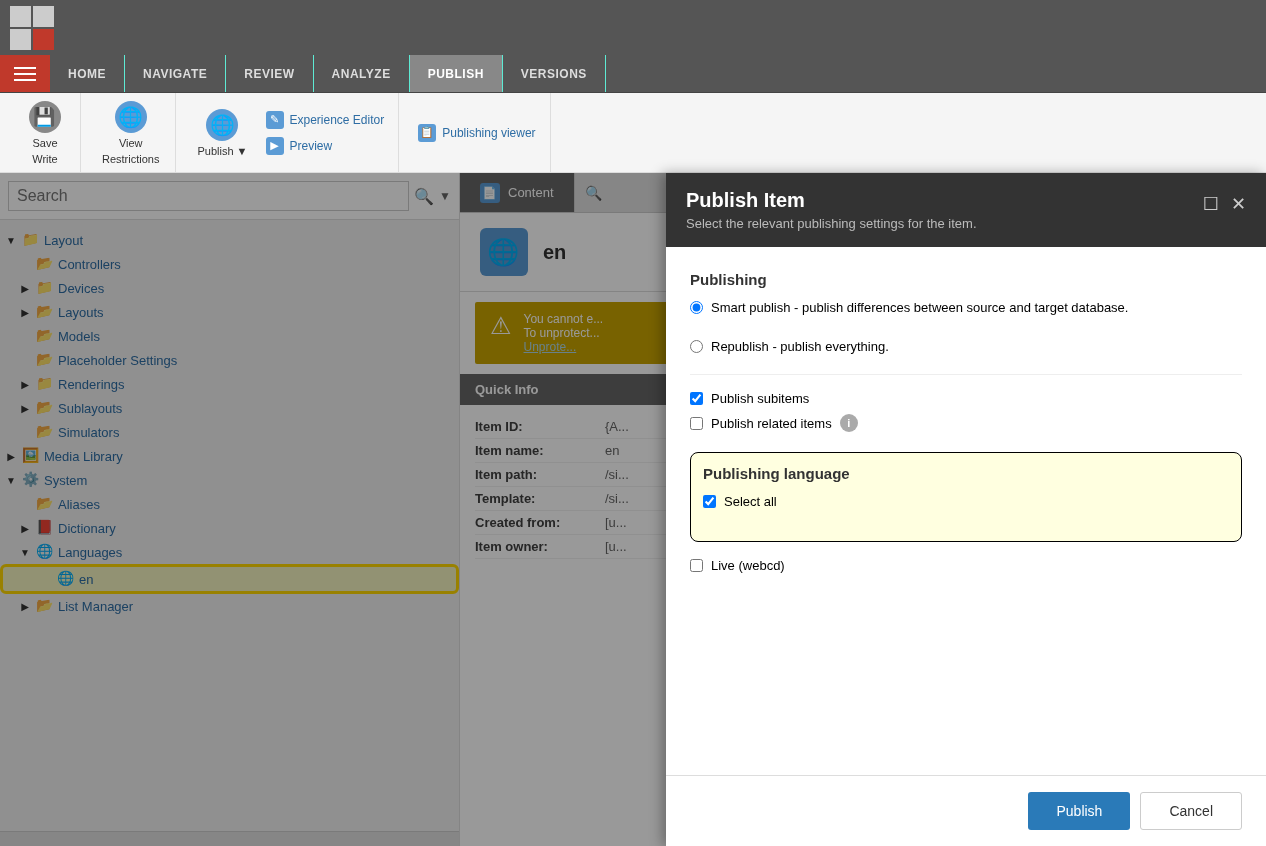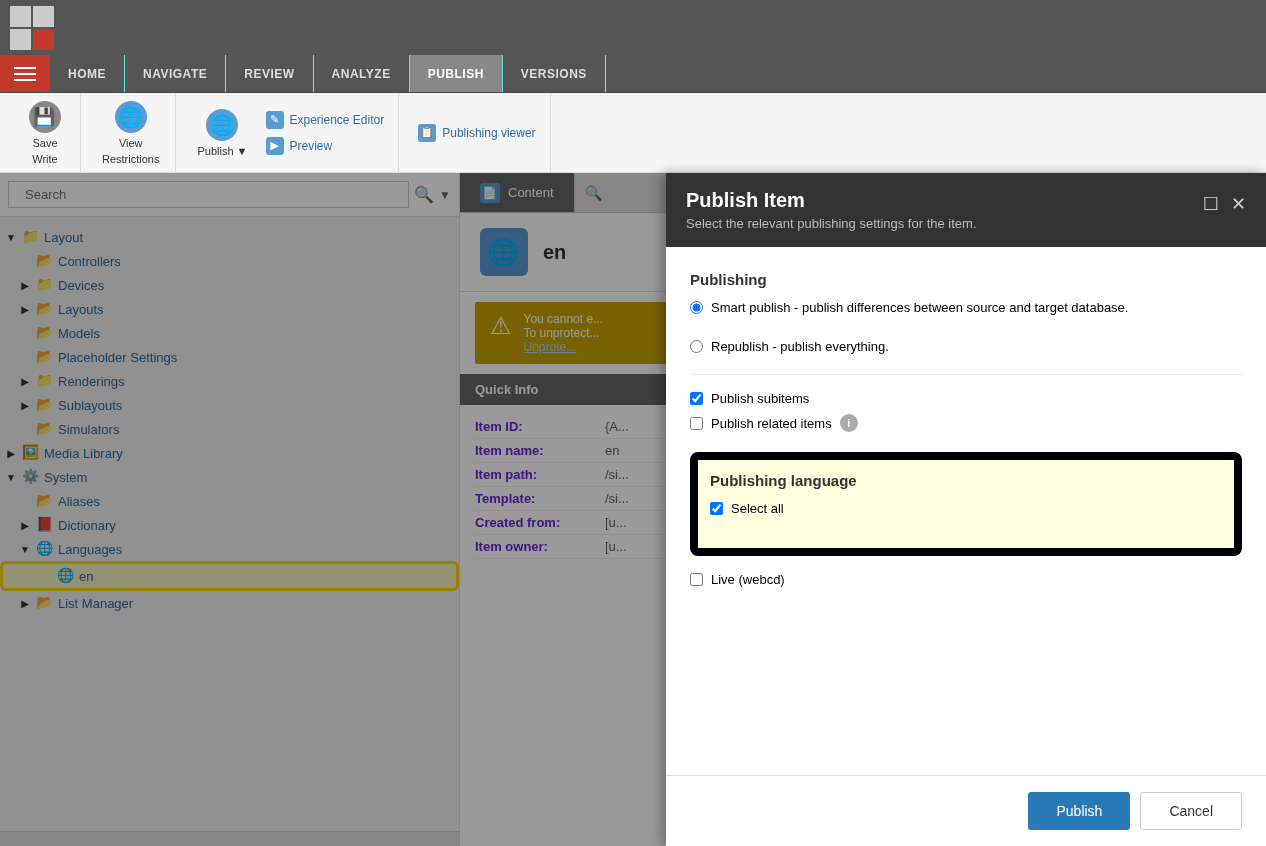"Search" .search-input { font-size: 13px -> 16px; padding: 5px 16px -> 5px 8px }
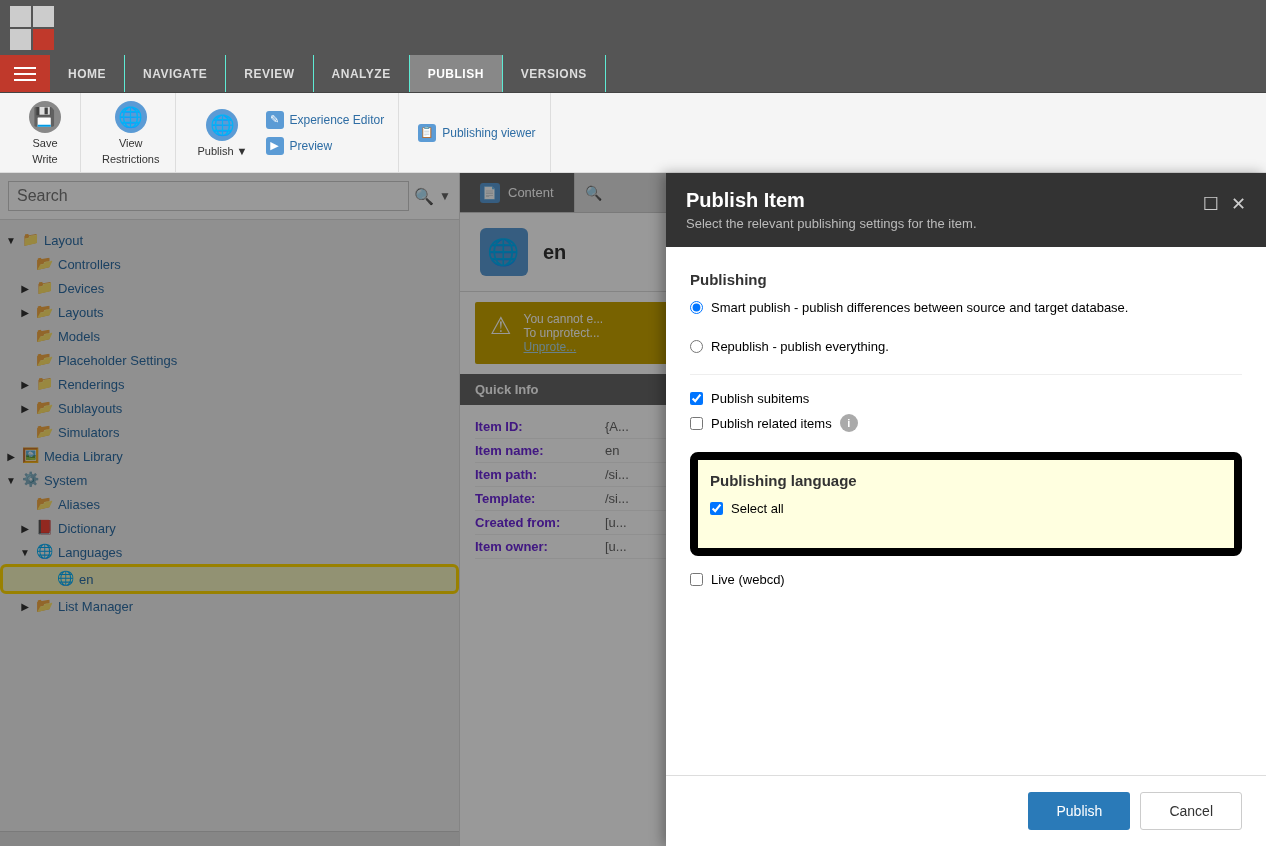"Item ID:" .info-label { color: #6d28d9 -> #404040 }
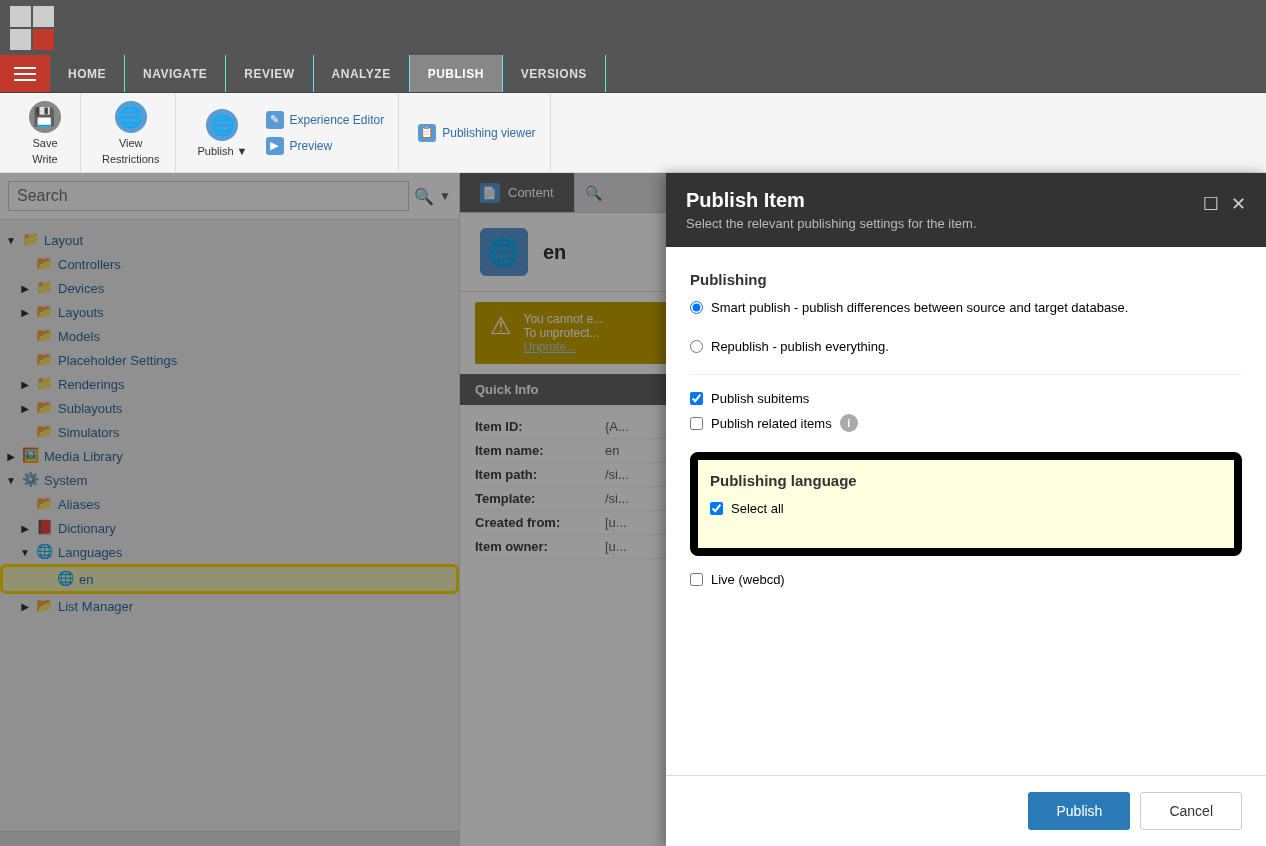"Publishing language" div { border: 8px solid #000000 -> 1px solid #000000 }
